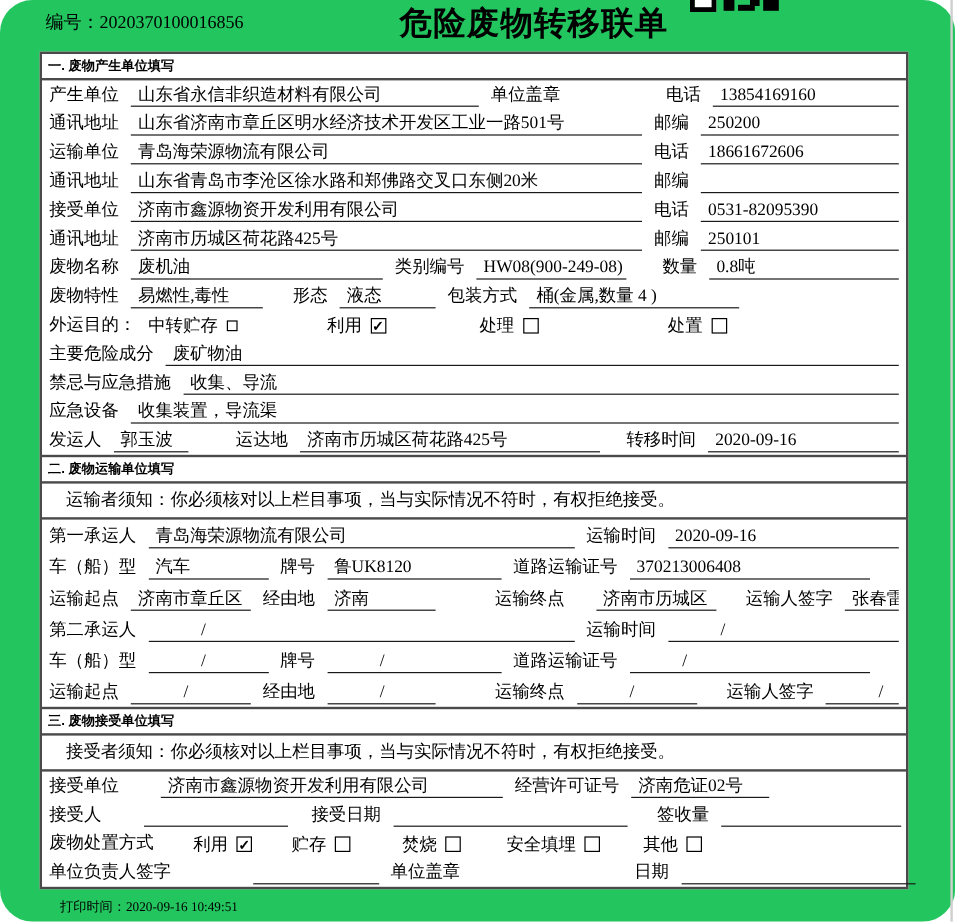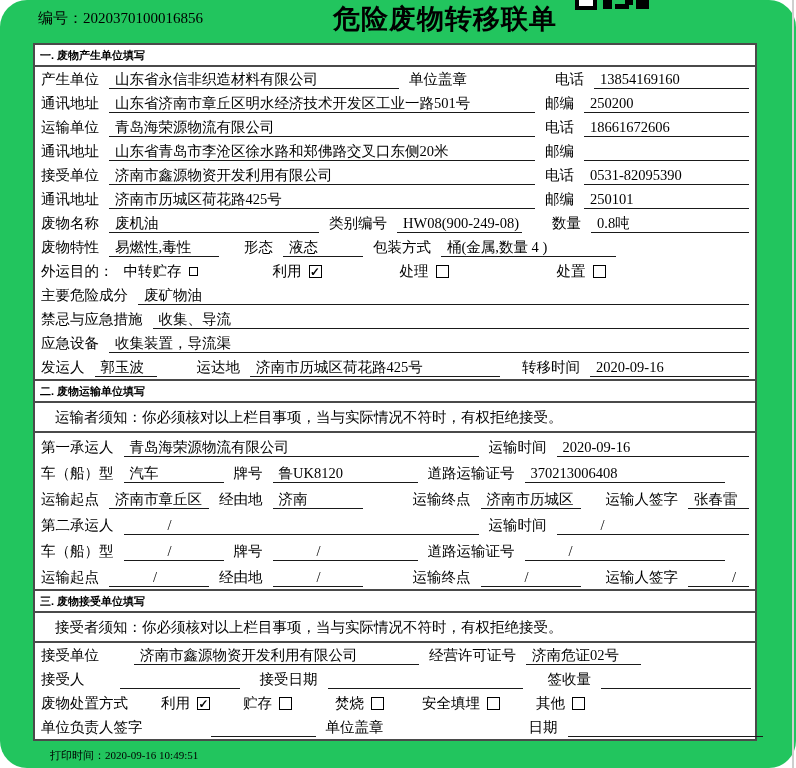"济南市历城区" span.val { margin-left: none -> 16px }
